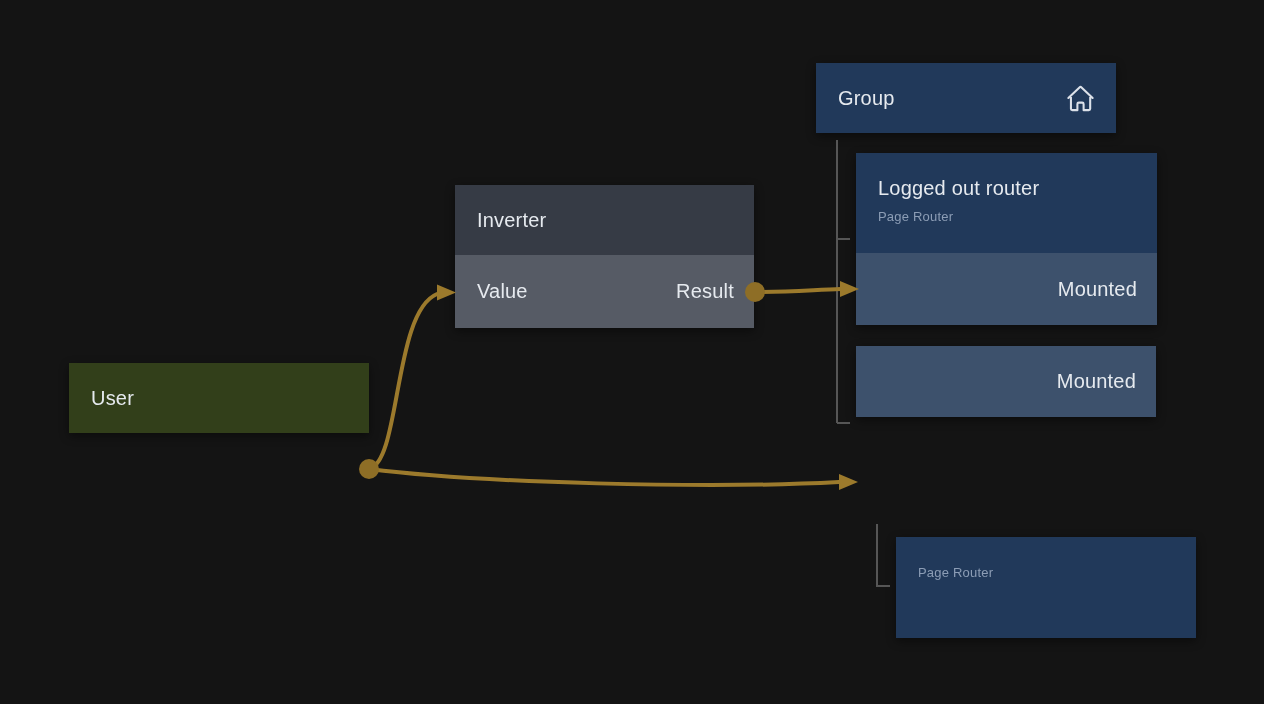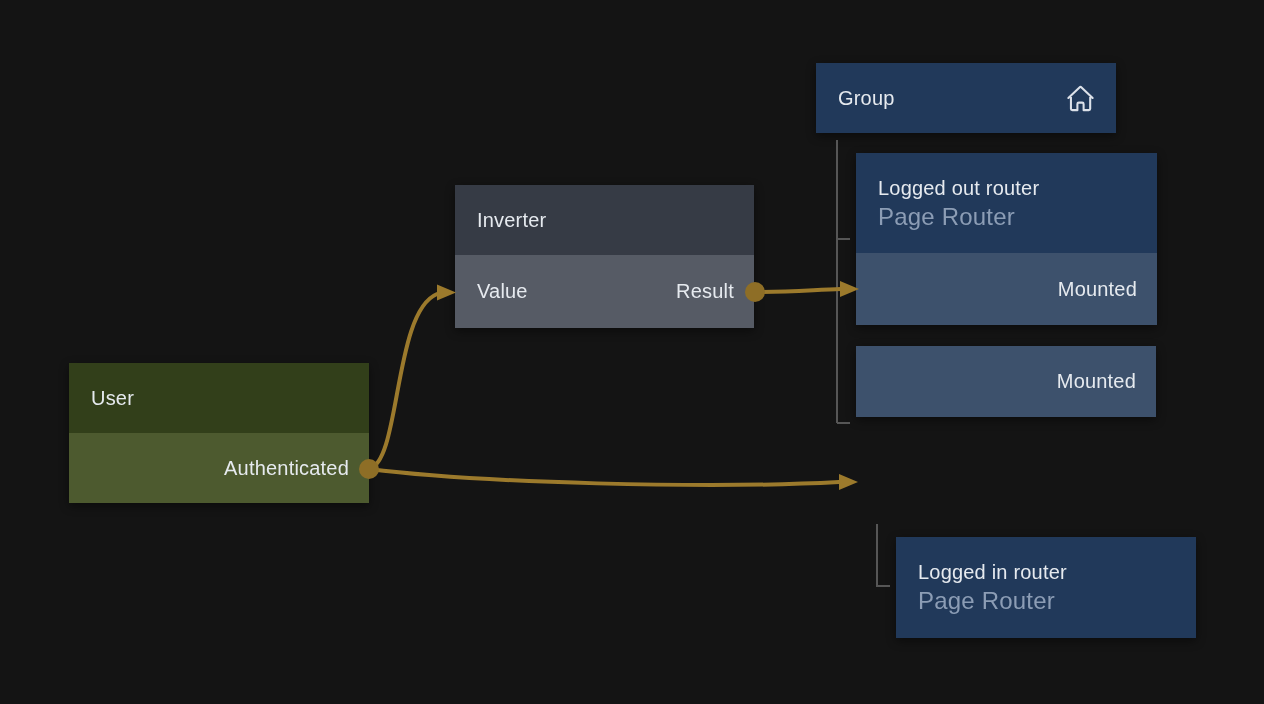"Page Router" .subtitle { font-size: 24px -> 13px }
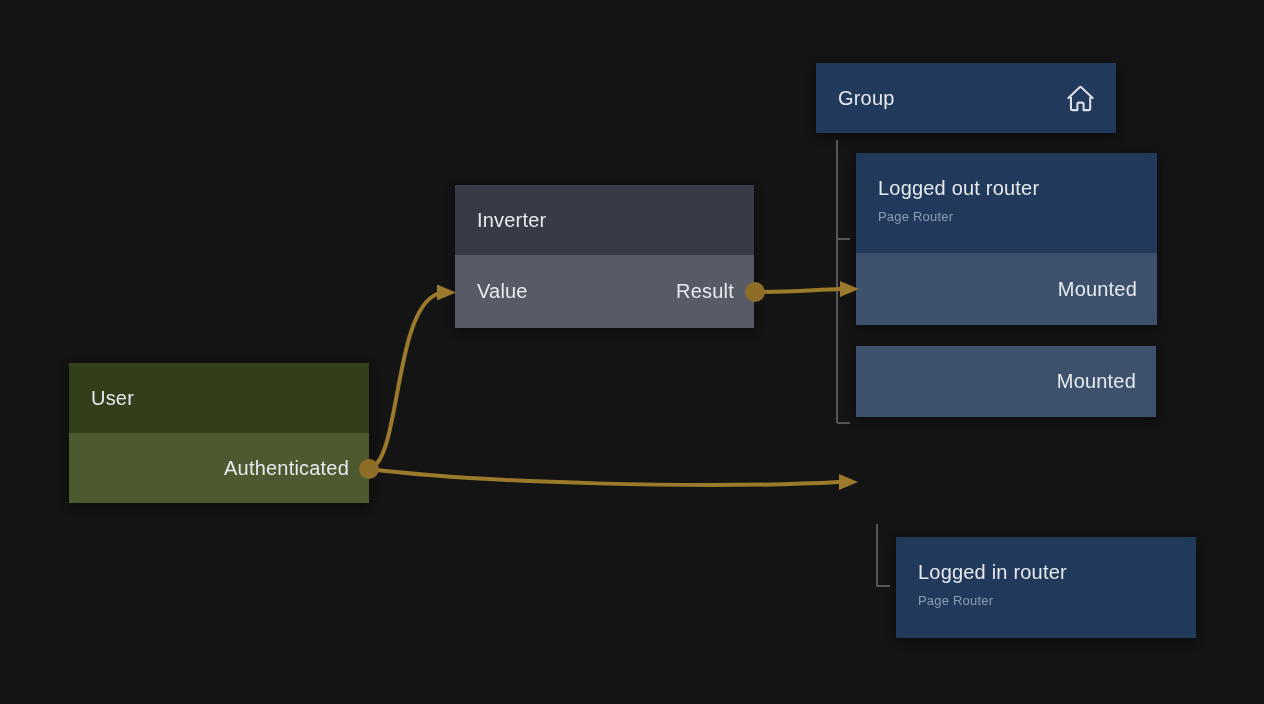"Authenticated" div.row { html: <div> <span>Authenticated</span> </div> -> none }
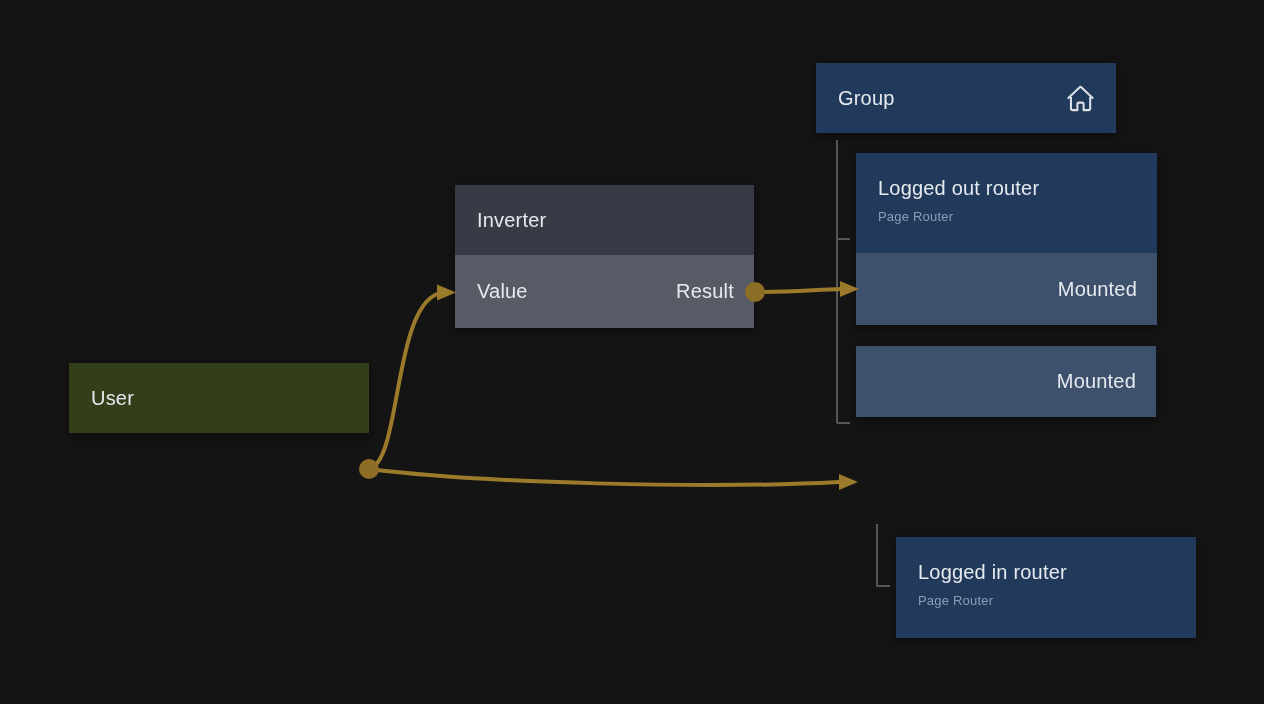"Logged in router" span.title { html: <span>Logged in router</span> -> none }
